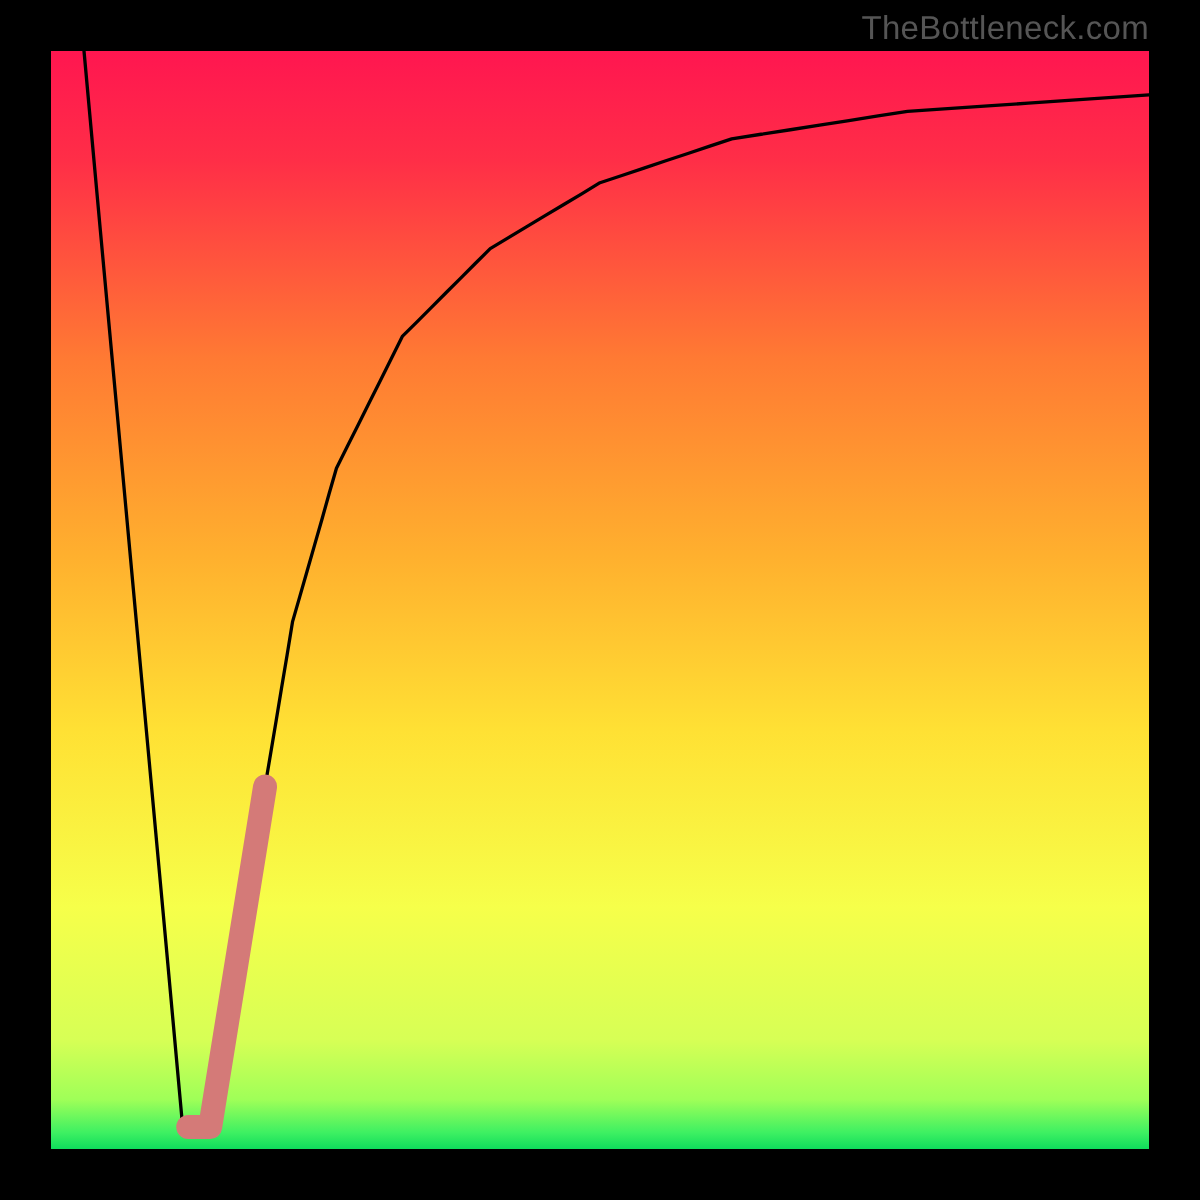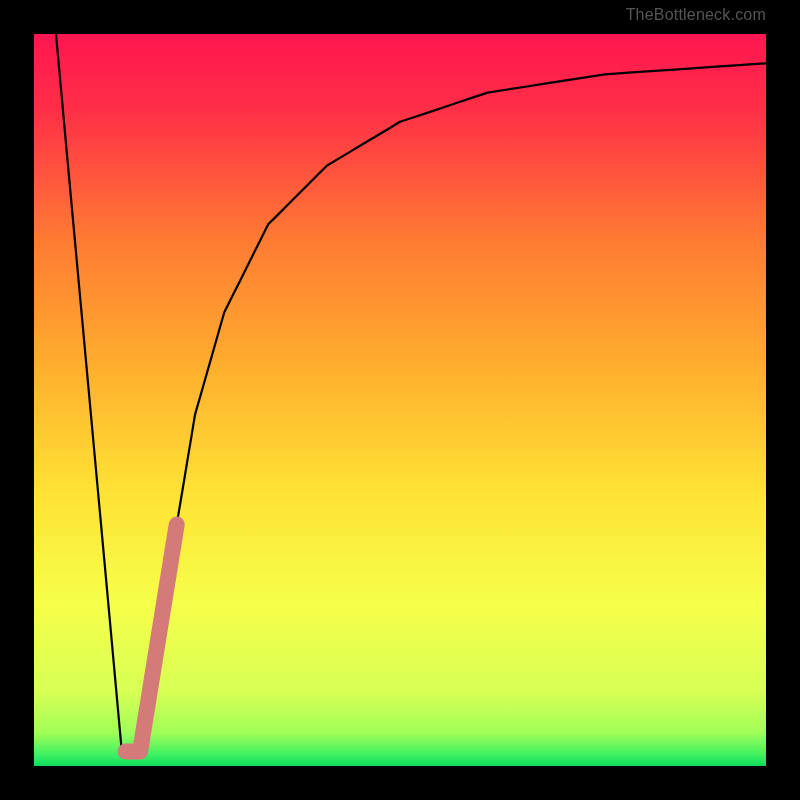"TheBottleneck.com" .watermark { font-size: 16px -> 22px }
